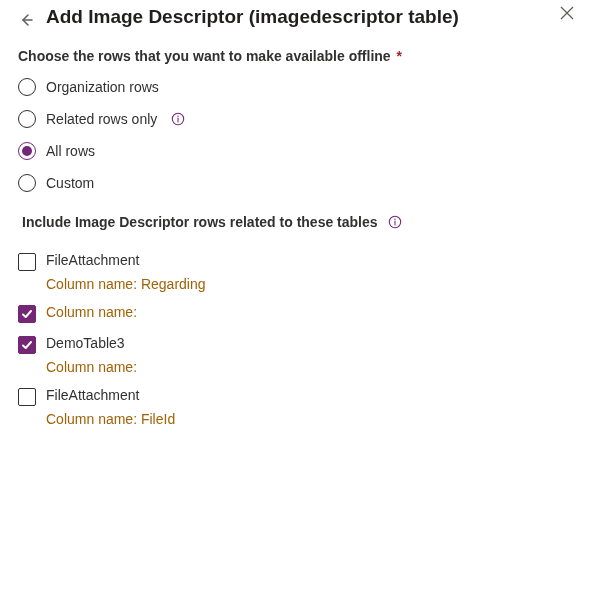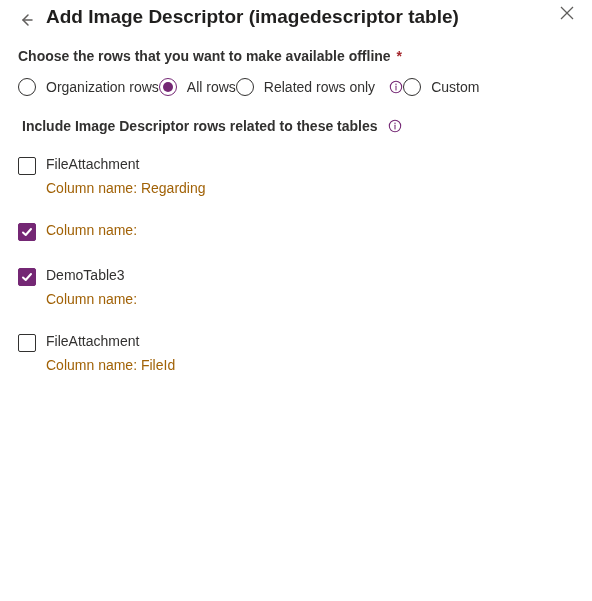"Organization rows" .radio-list { flex-direction: row -> column; gap: 0 -> 14px }
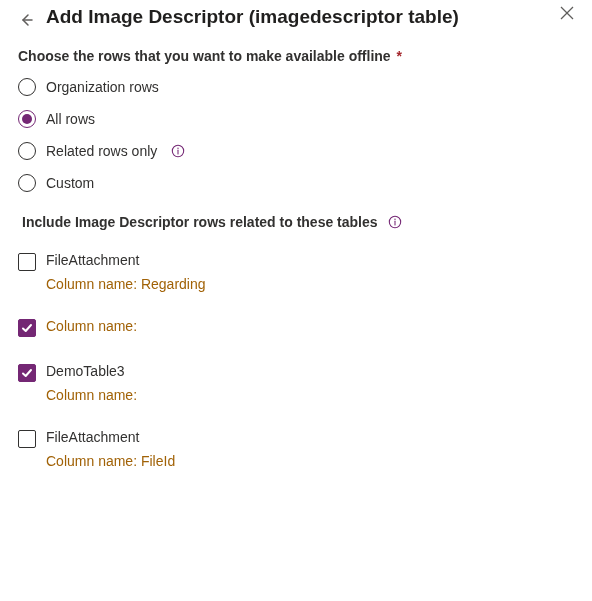"All rows" div.radio-item { order: before "Related rows only" -> after "Related rows only" }
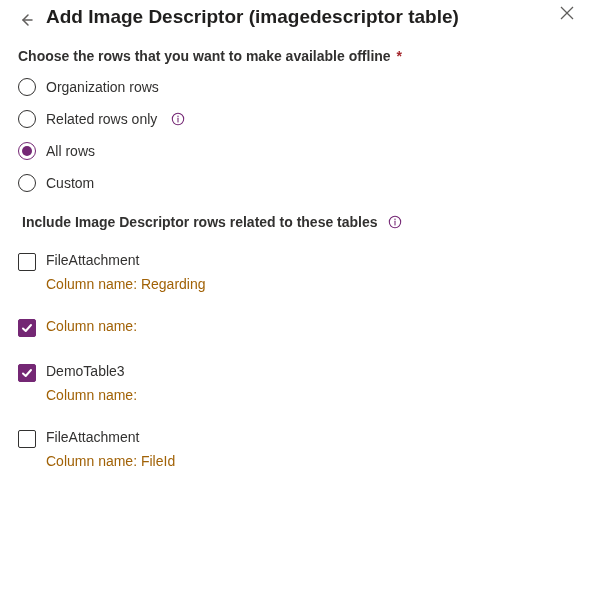"FileAttachment" .rel-list { gap: 26px -> 12px }
